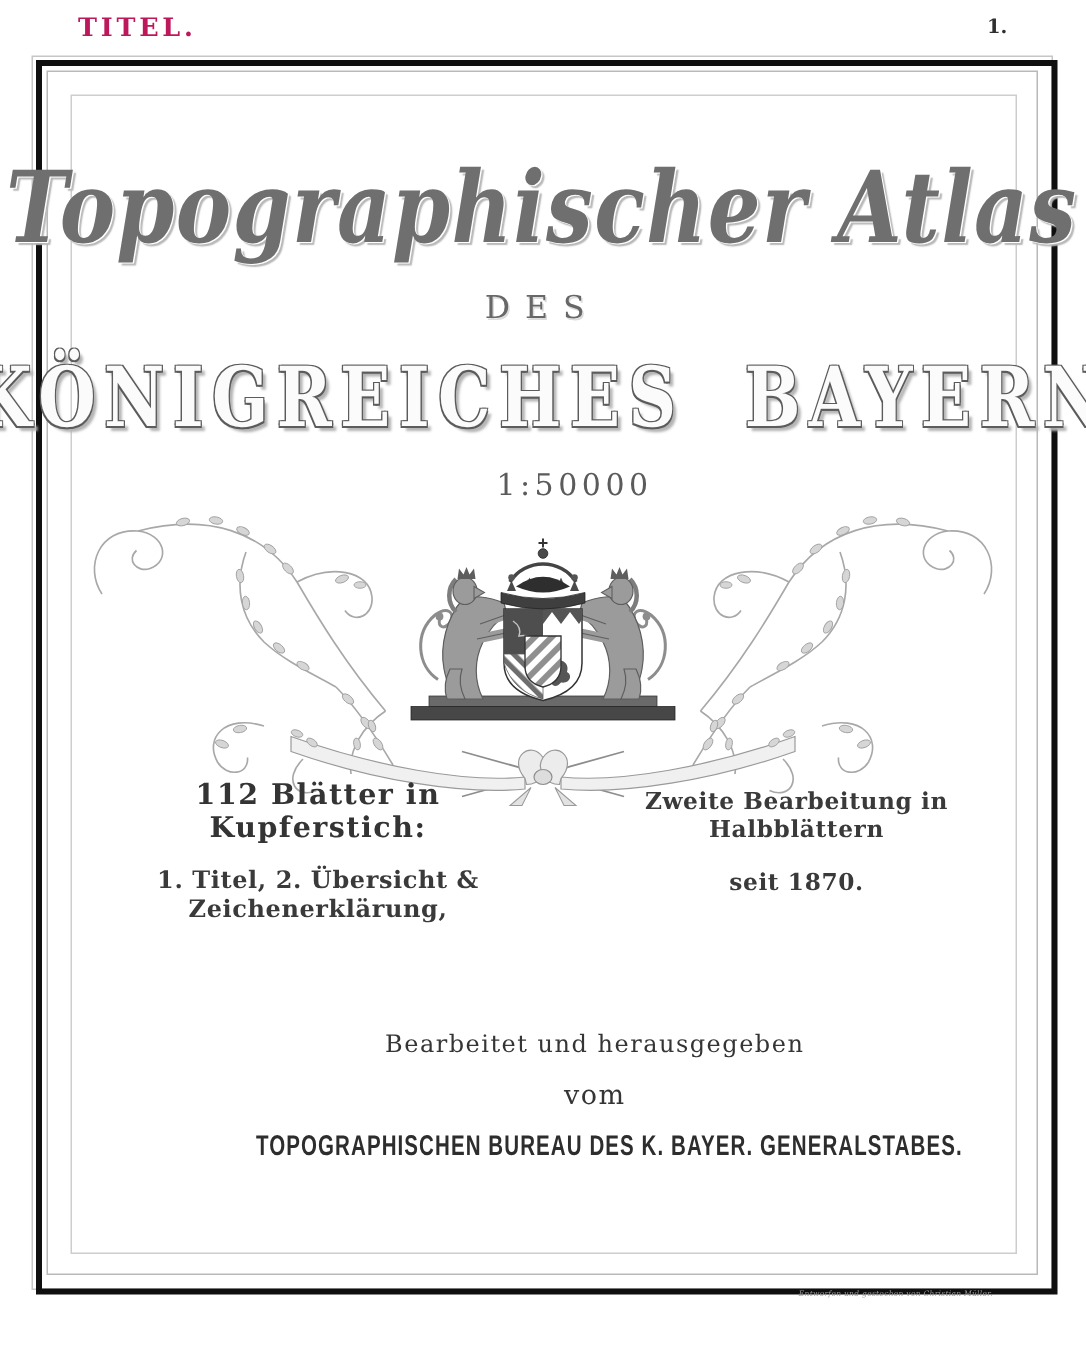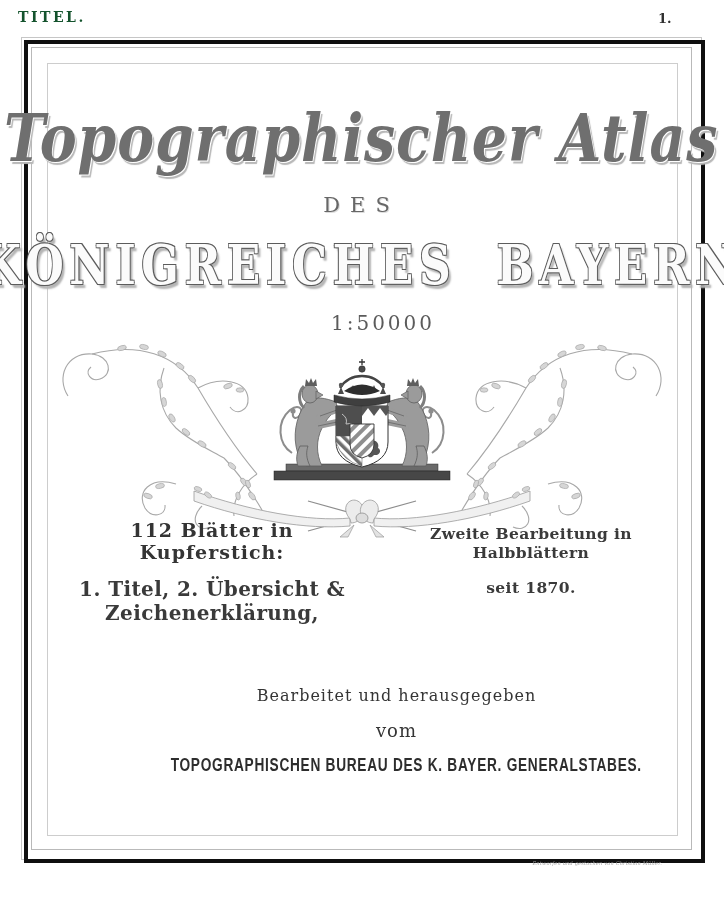"TITEL." .hdr-left { color: #14532d -> #be185d; font-size: 14px -> 17px; left: 18px -> 52px }
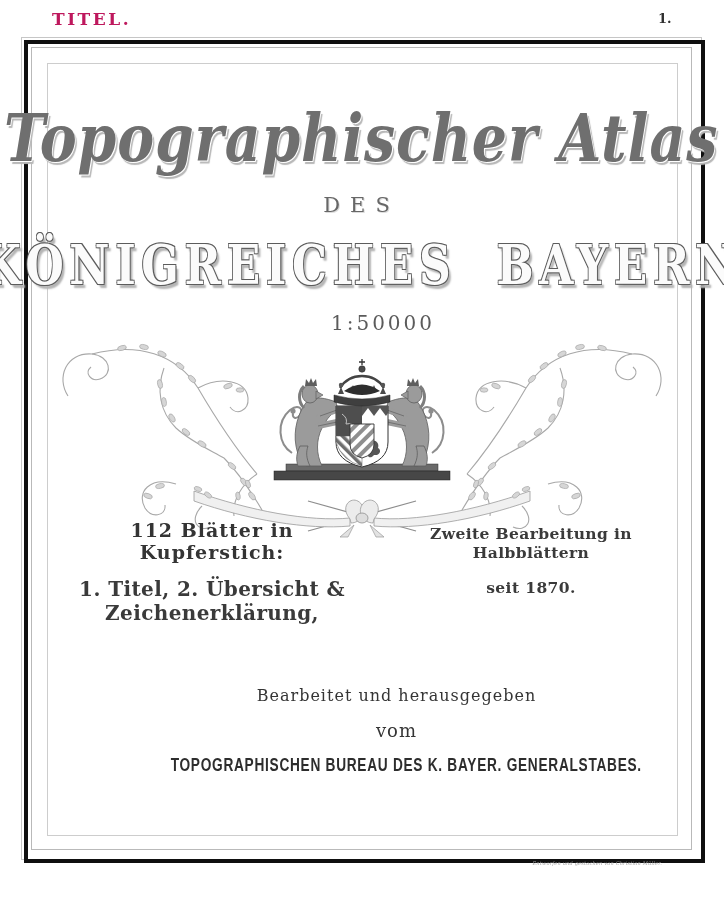"1. Titel, 2. Übersicht &" .col-left .sm { font-size: 20px -> 16px }
